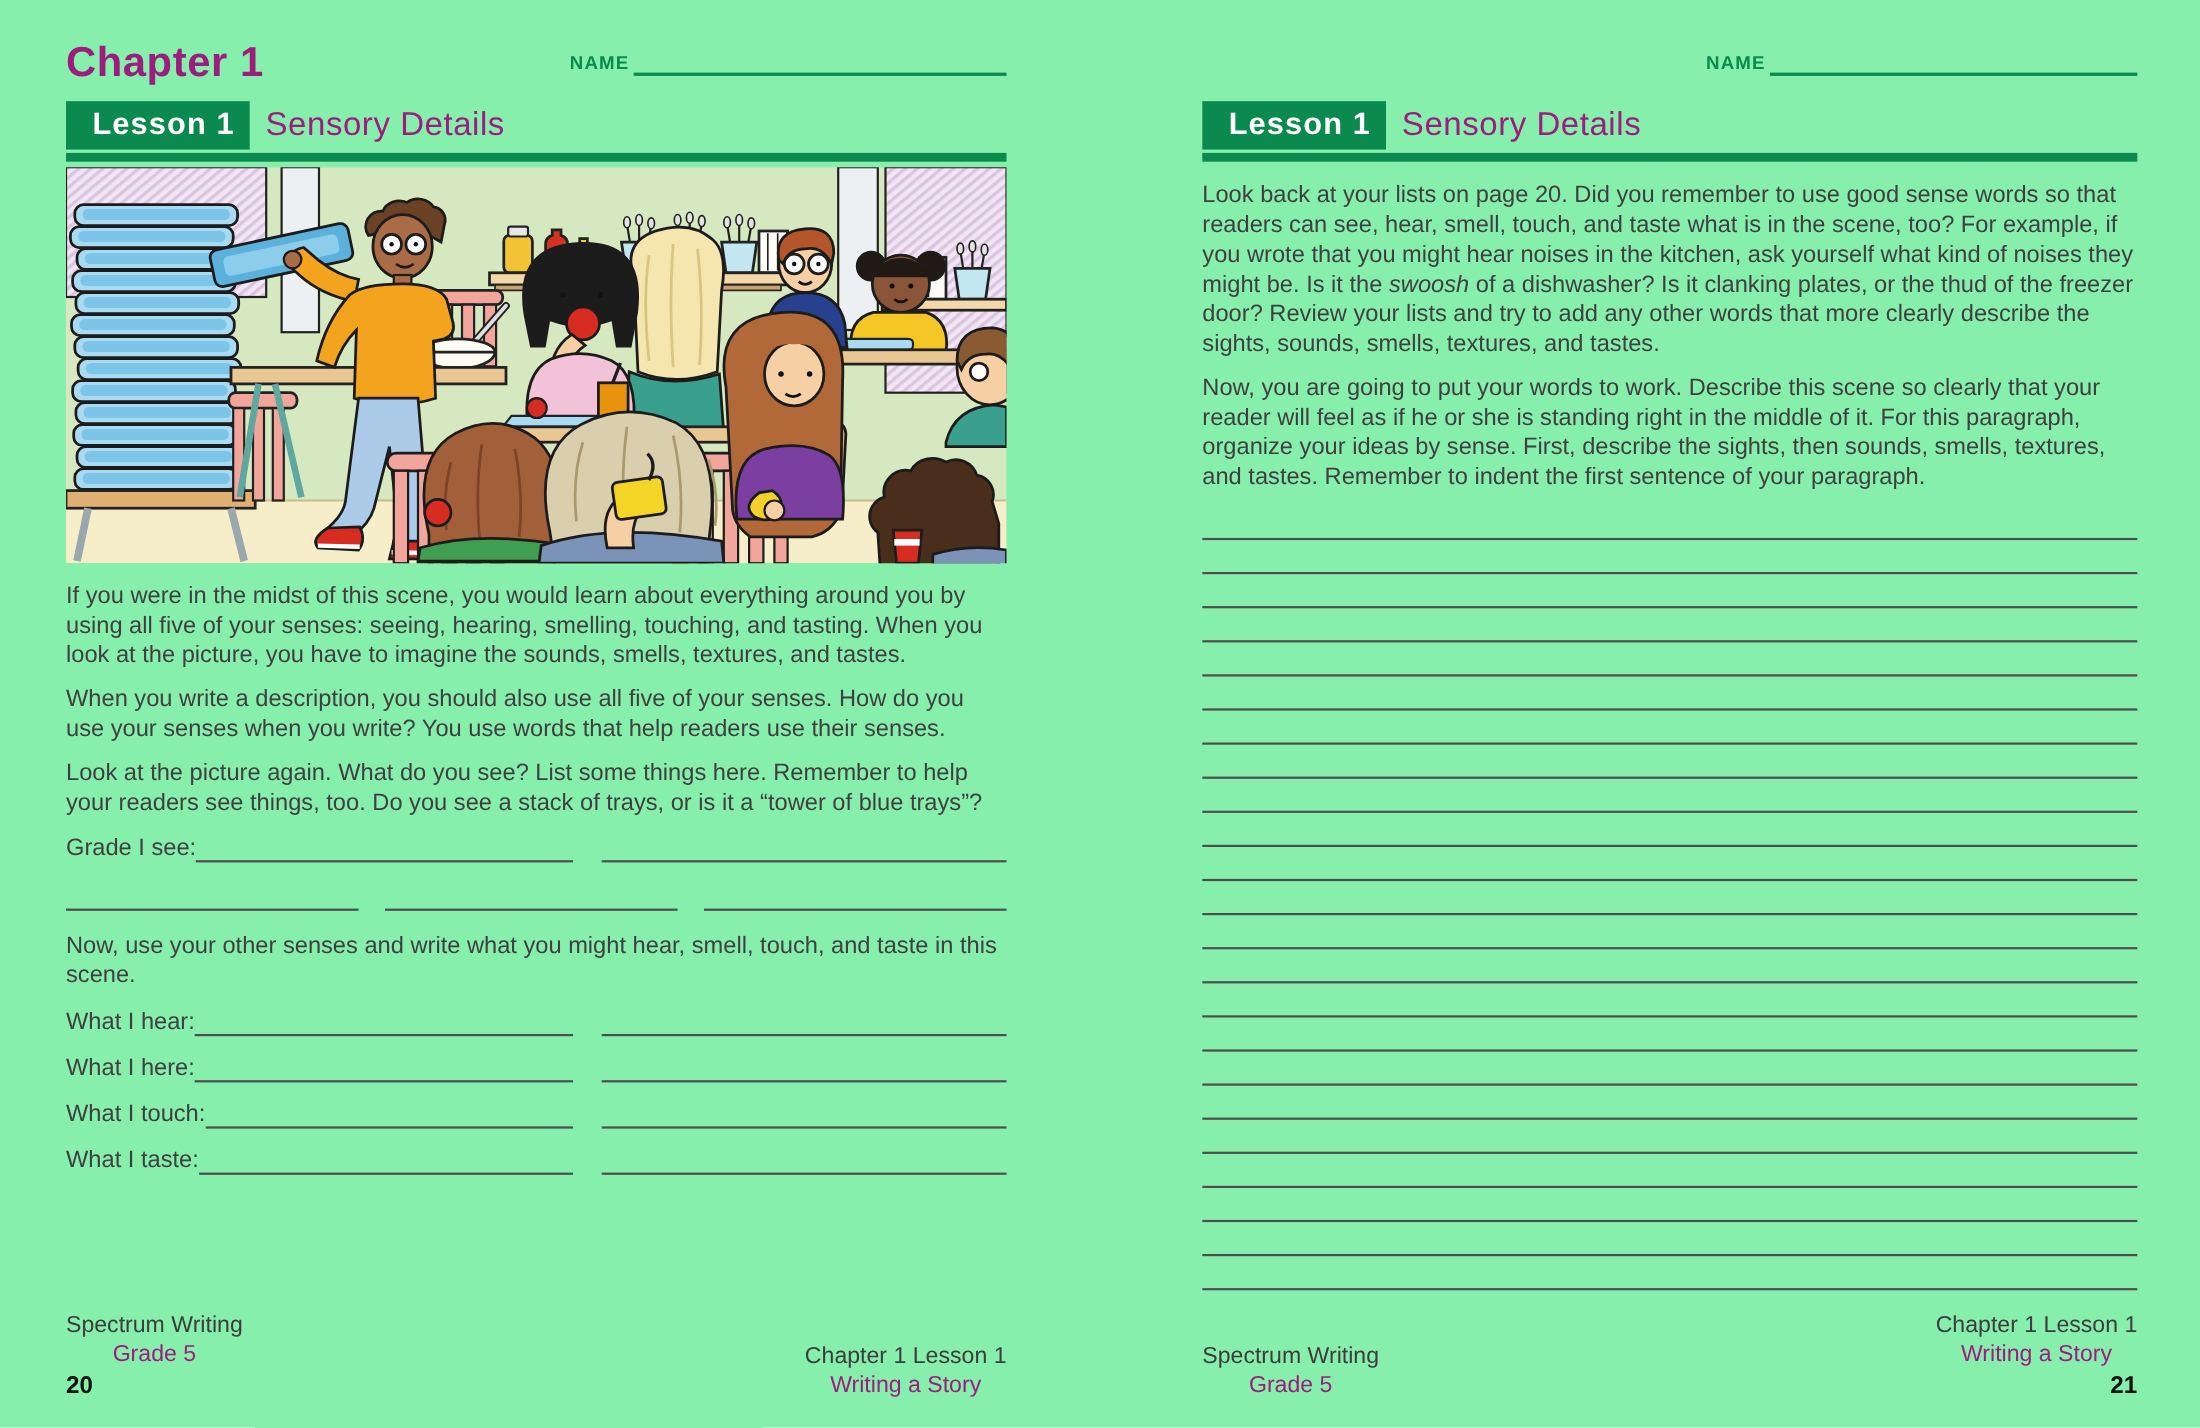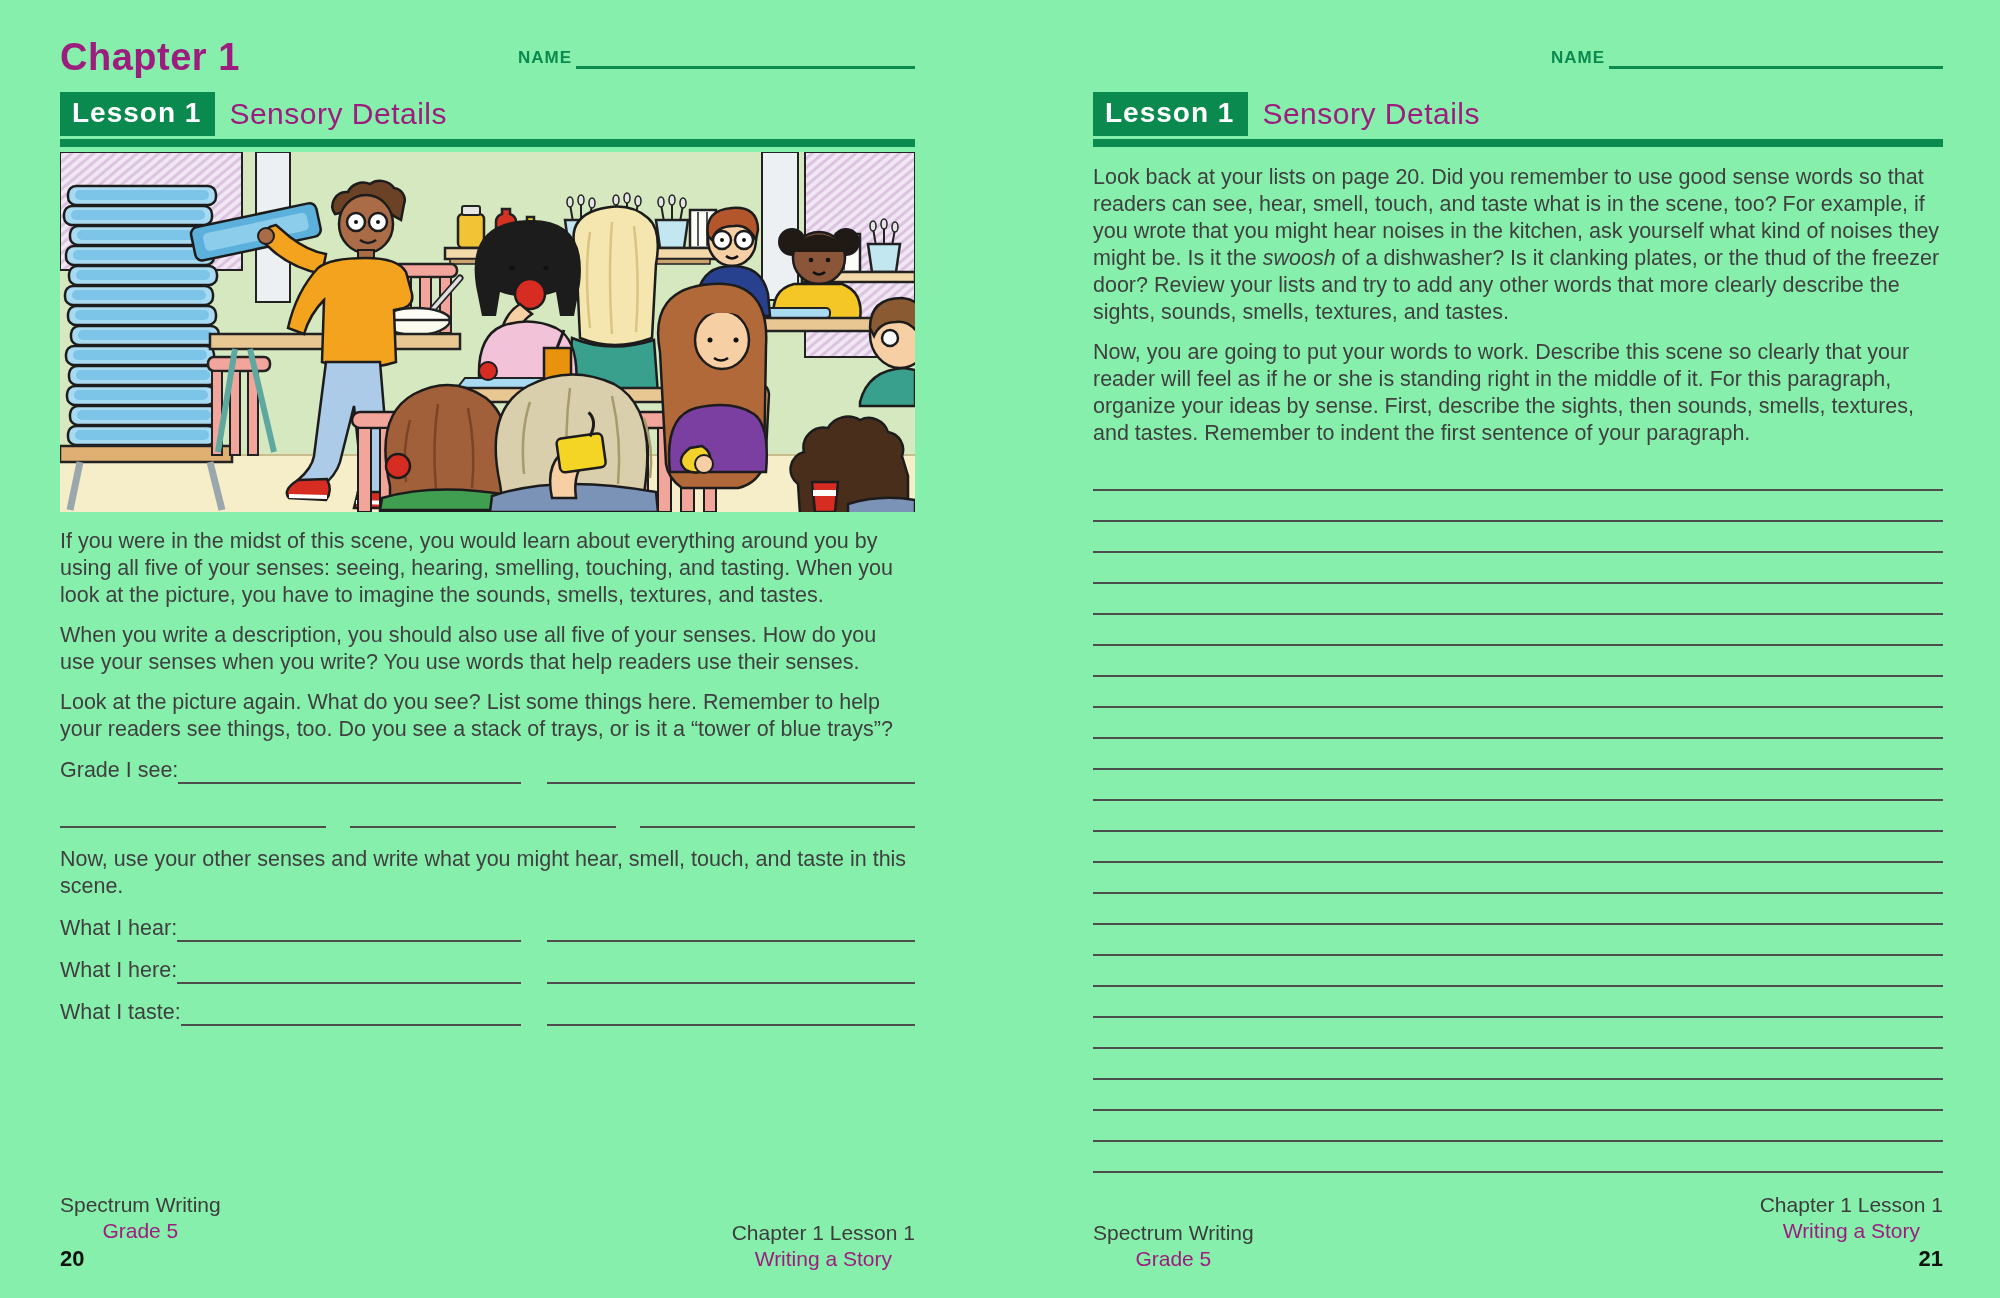"Lesson 1" .lesson-badge { padding: 5px 14px 7px 12px -> 5px 14px 7px 24px }
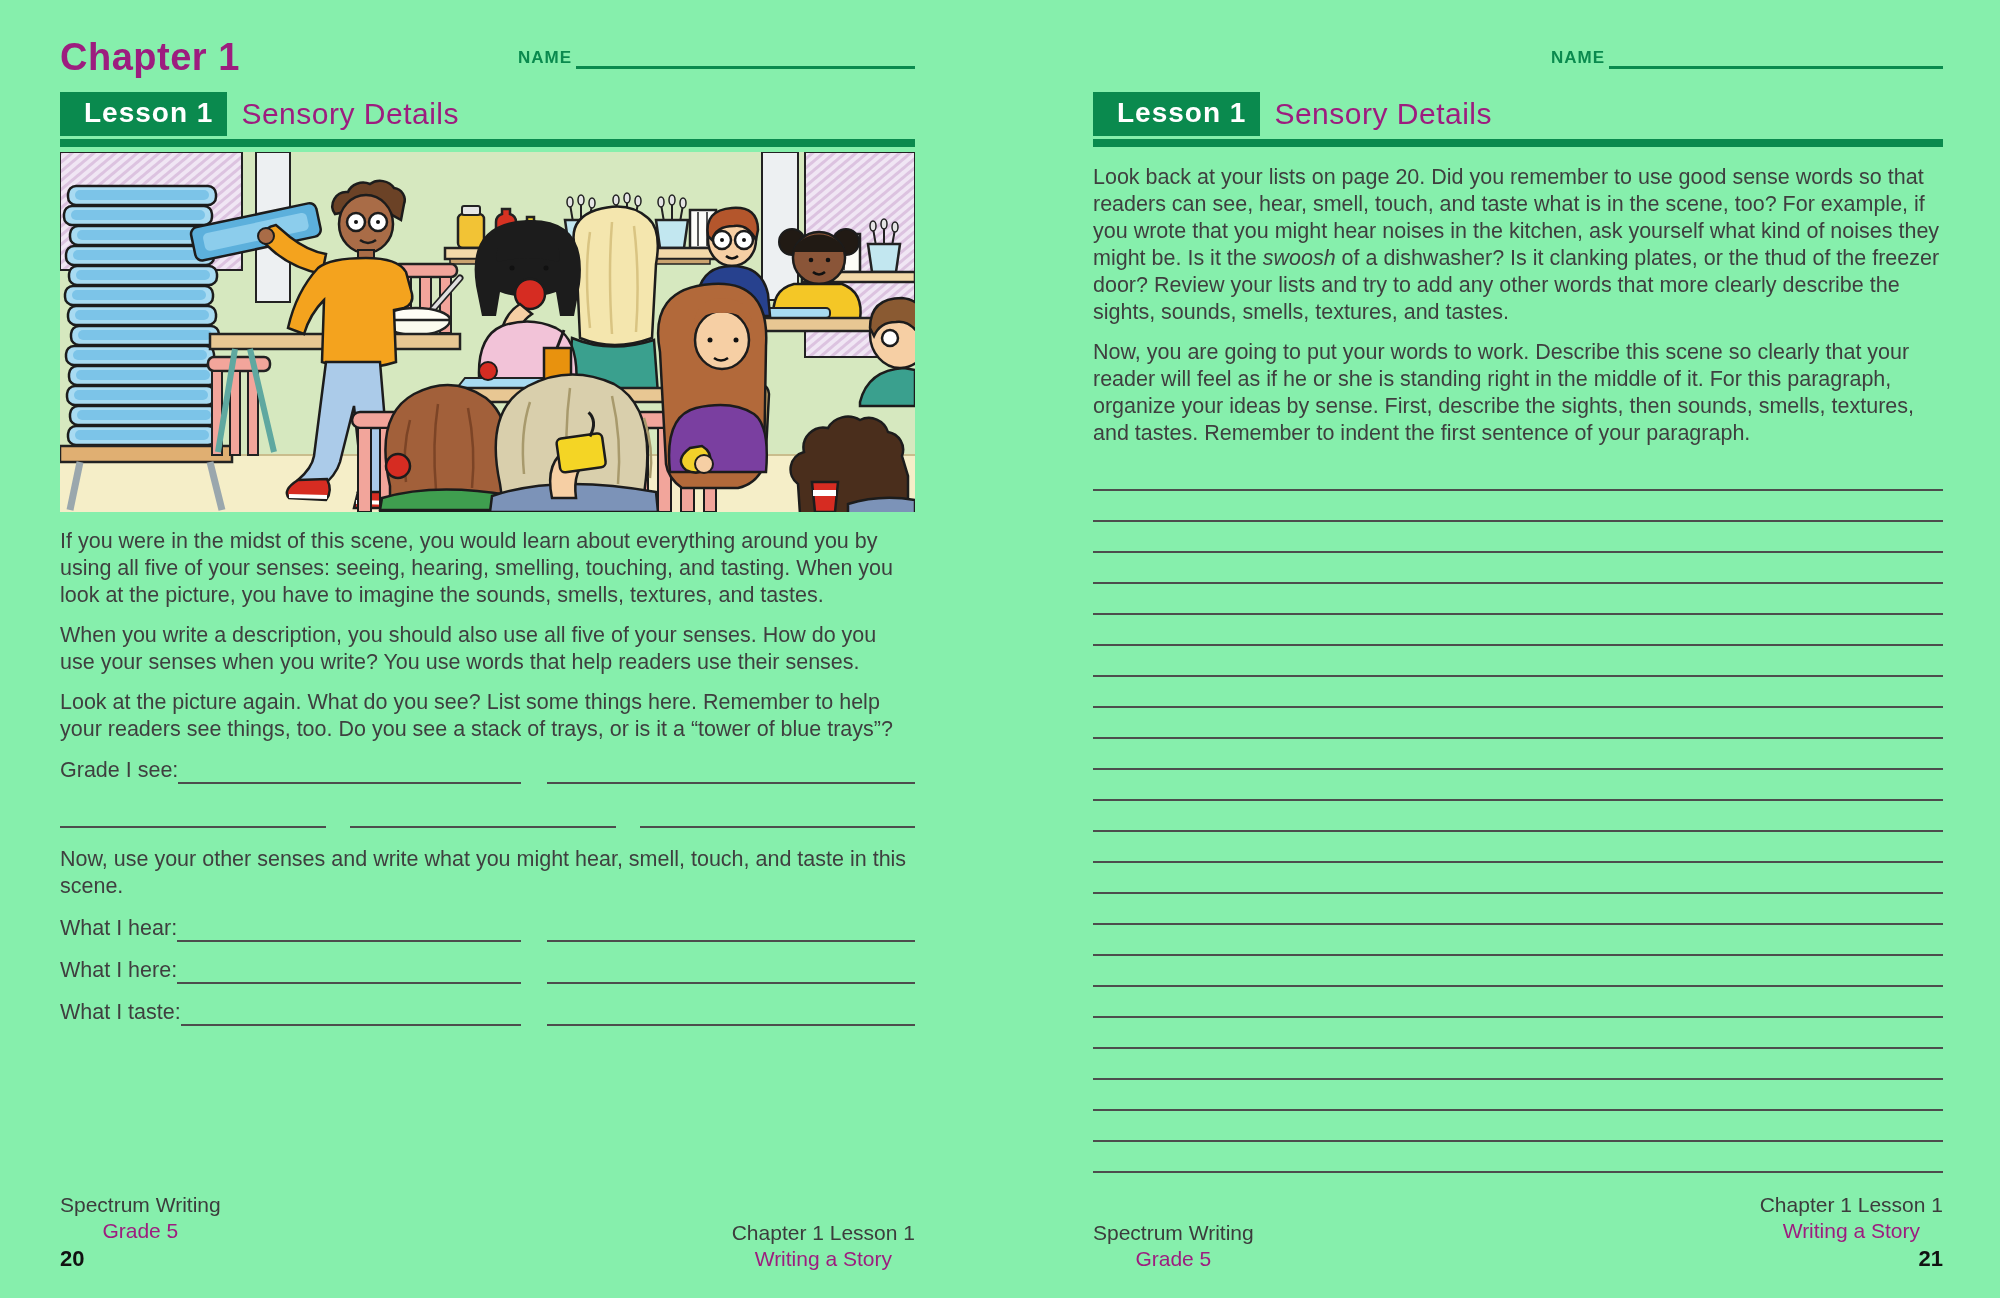"What I touch:" div.sense-row { html: none -> <div> <span>What I touch:</span> <span></span> <span></span> </div> }
